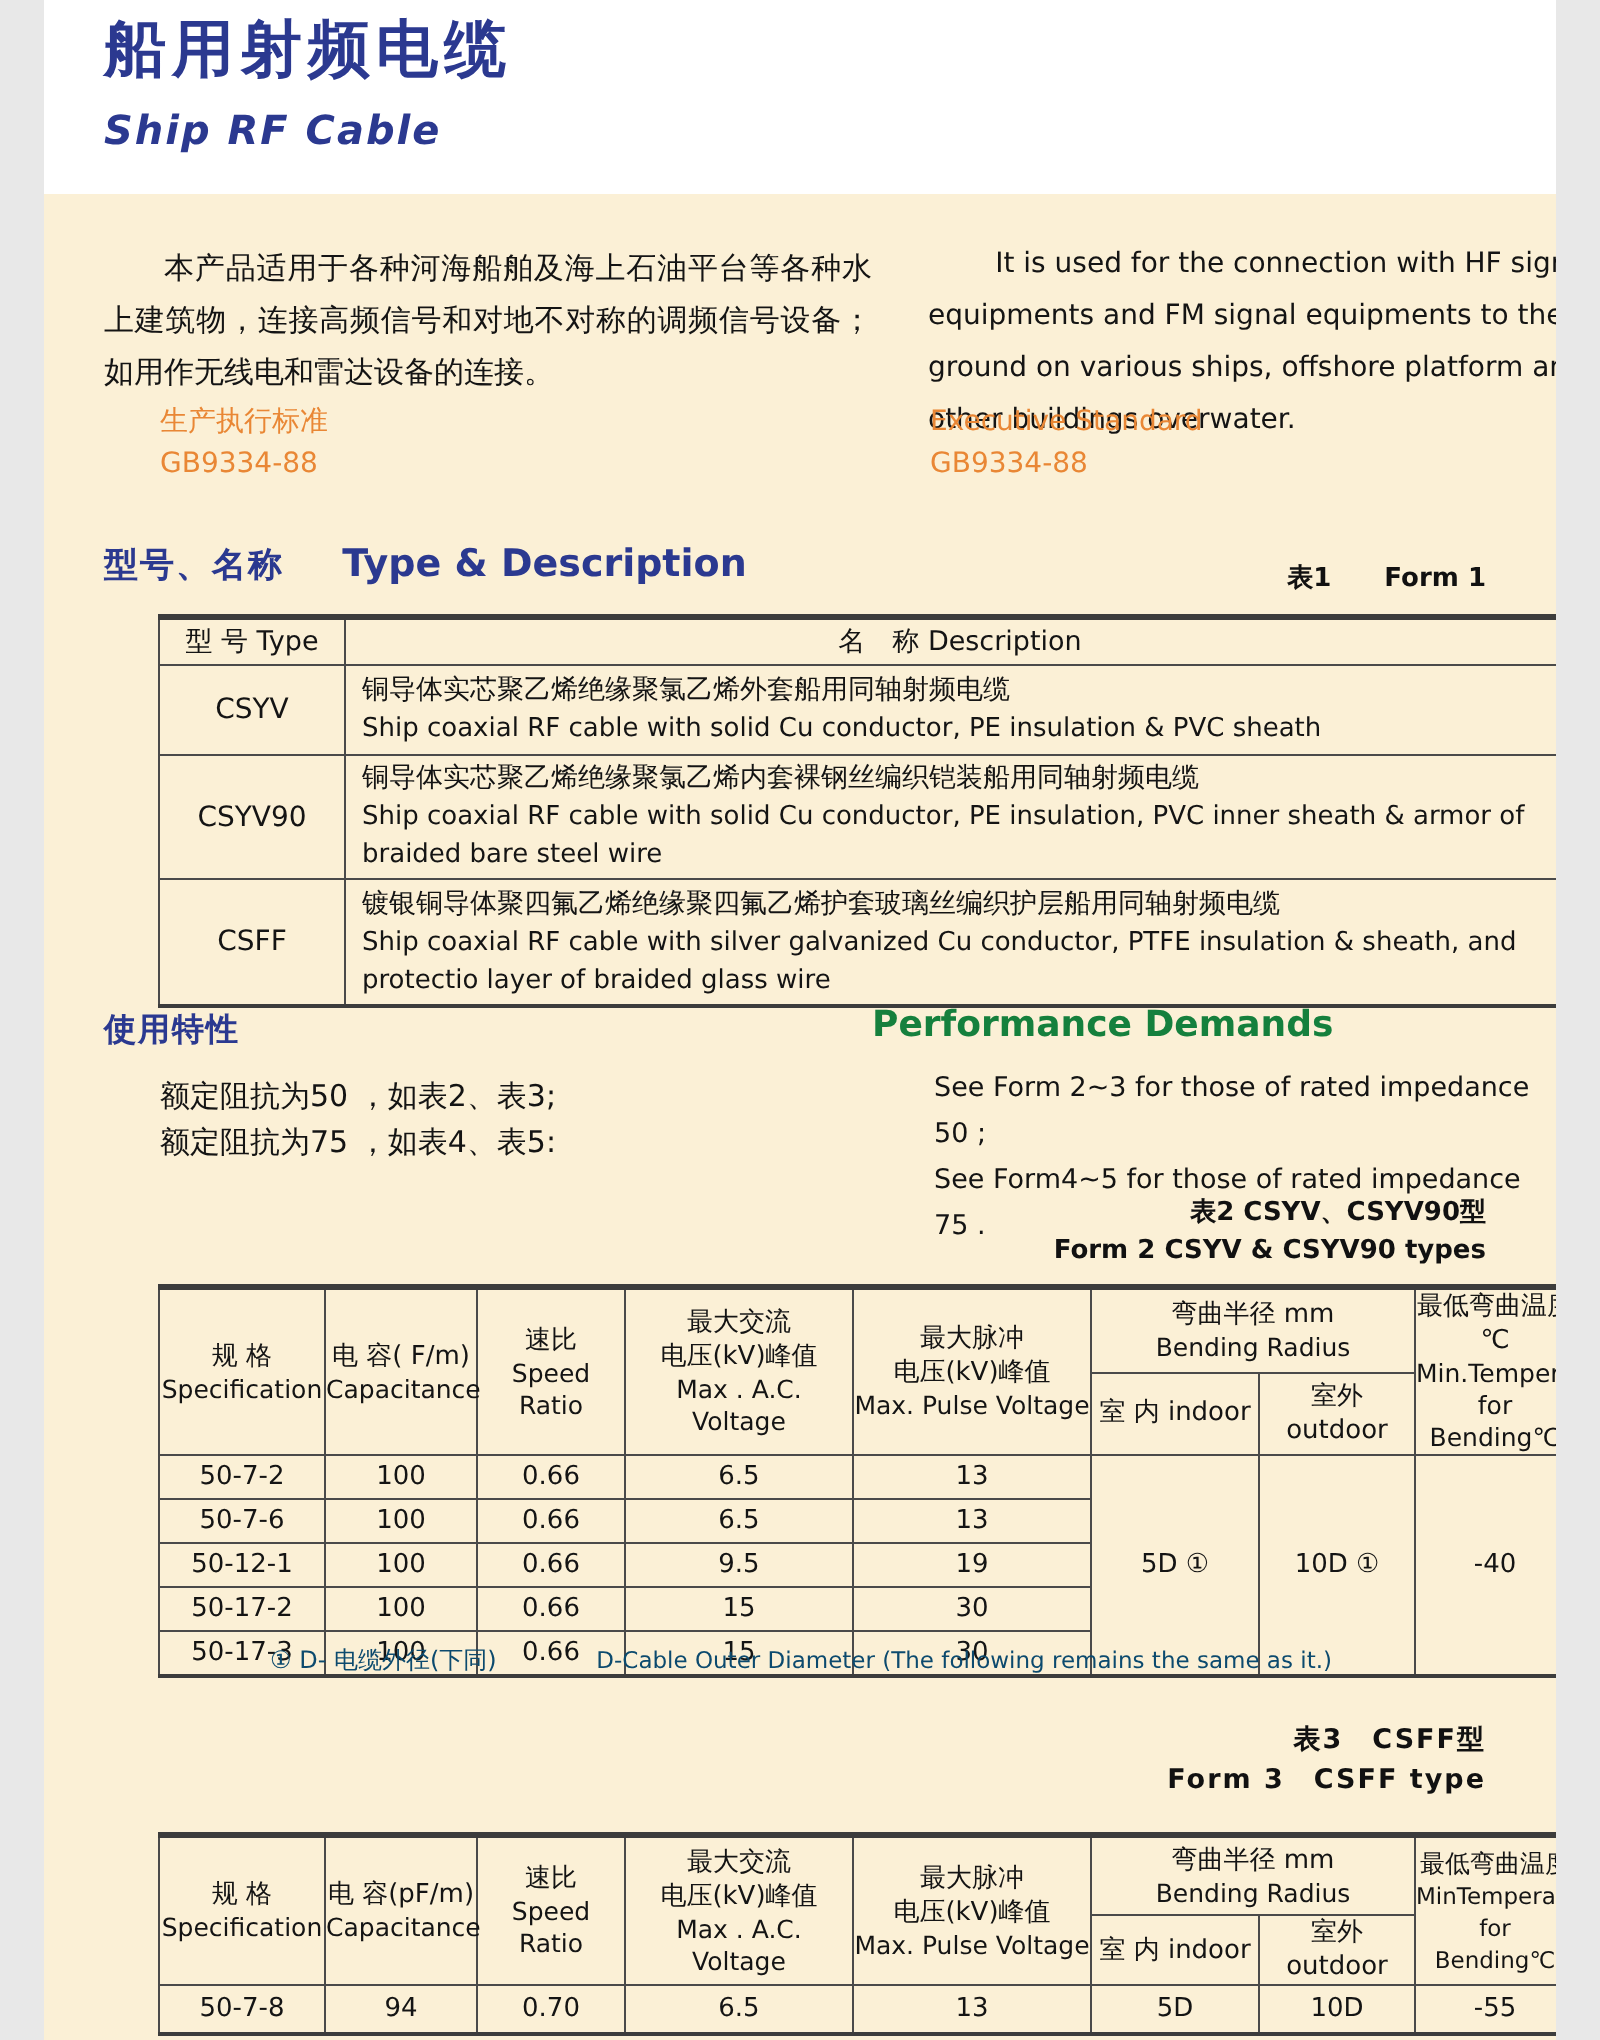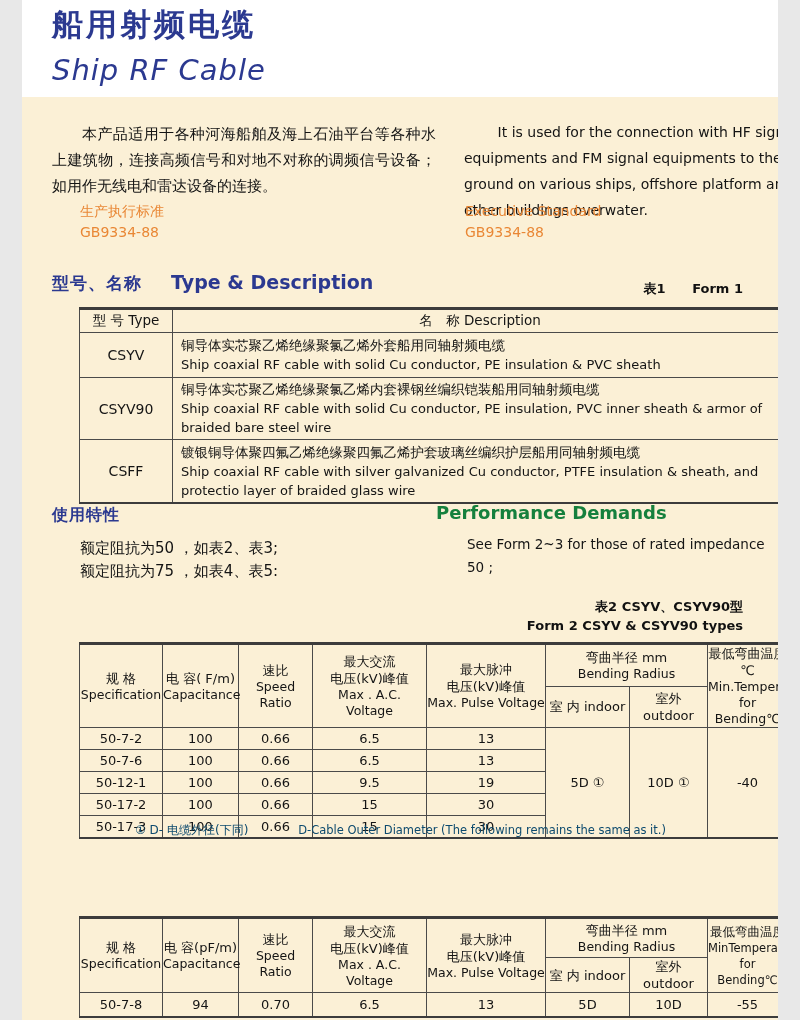"Ship RF Cable" .title-en { font-size: 29px -> 20px; font-weight: normal -> bold }
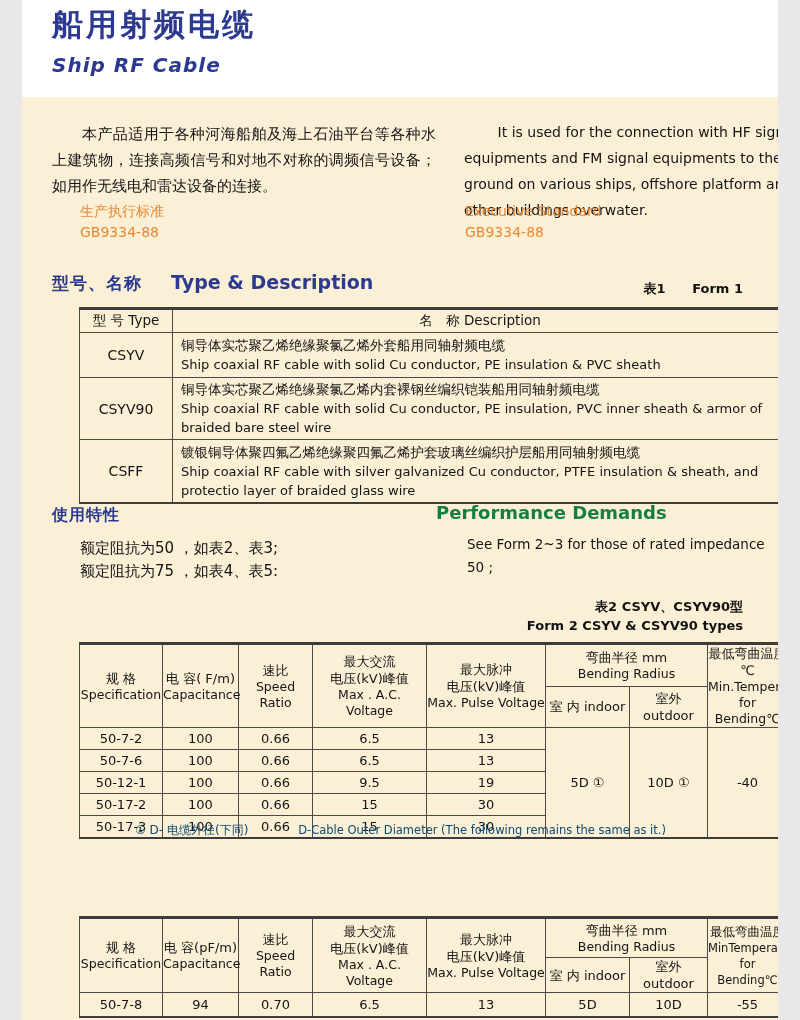"See Form4~5 for those of" div { html: none -> <div>See Form4~5 for those of rated impedance 75 .</div> }
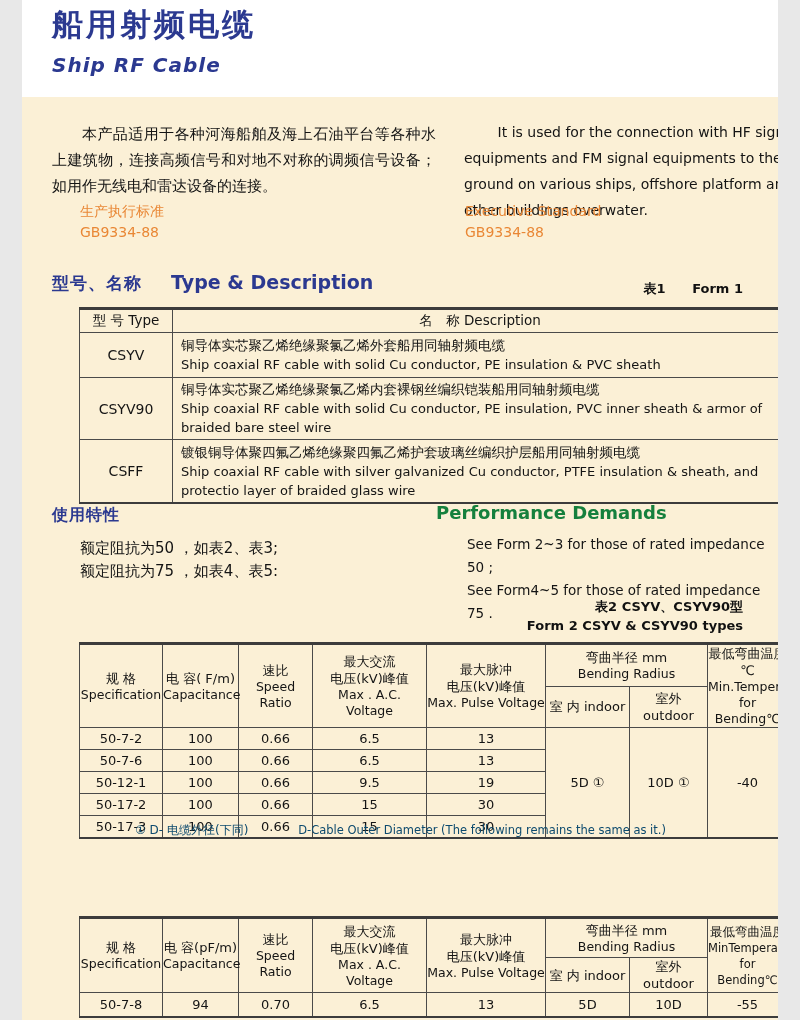"表3 CSFF型" div.caption { html: none -> <div> <div>表3 CSFF型</div> <div>Form 3 CSFF type</div> </div> }
